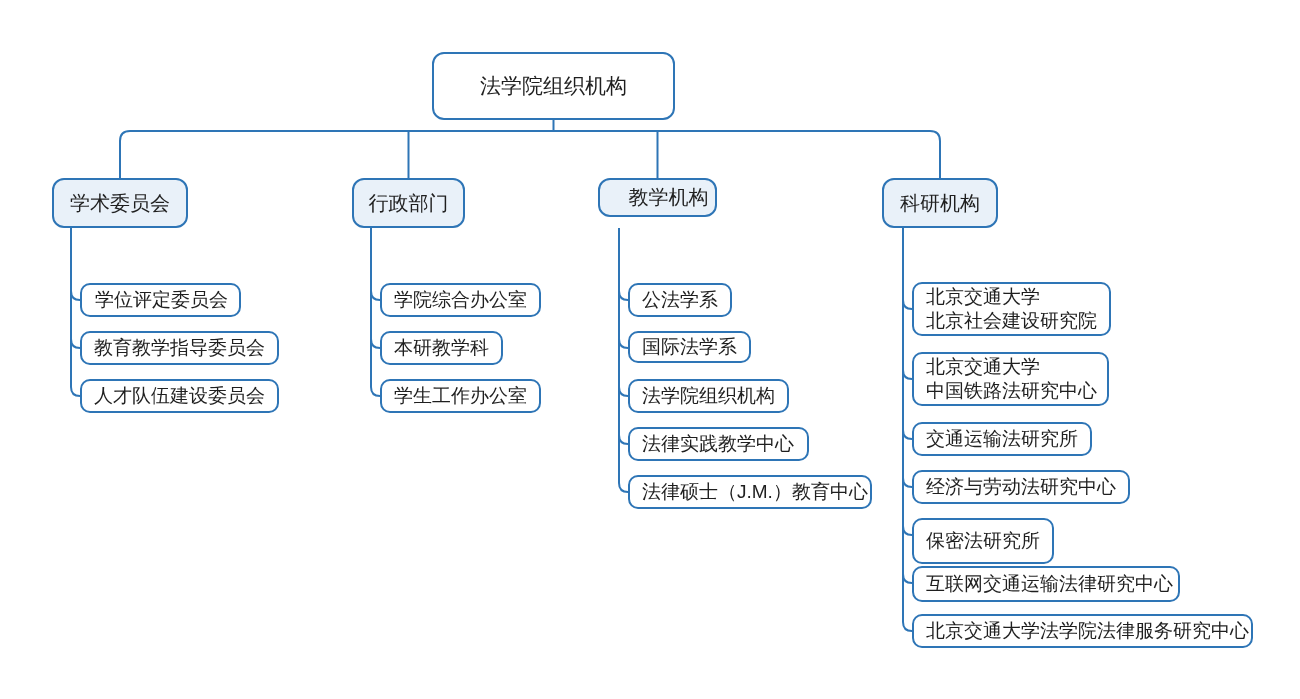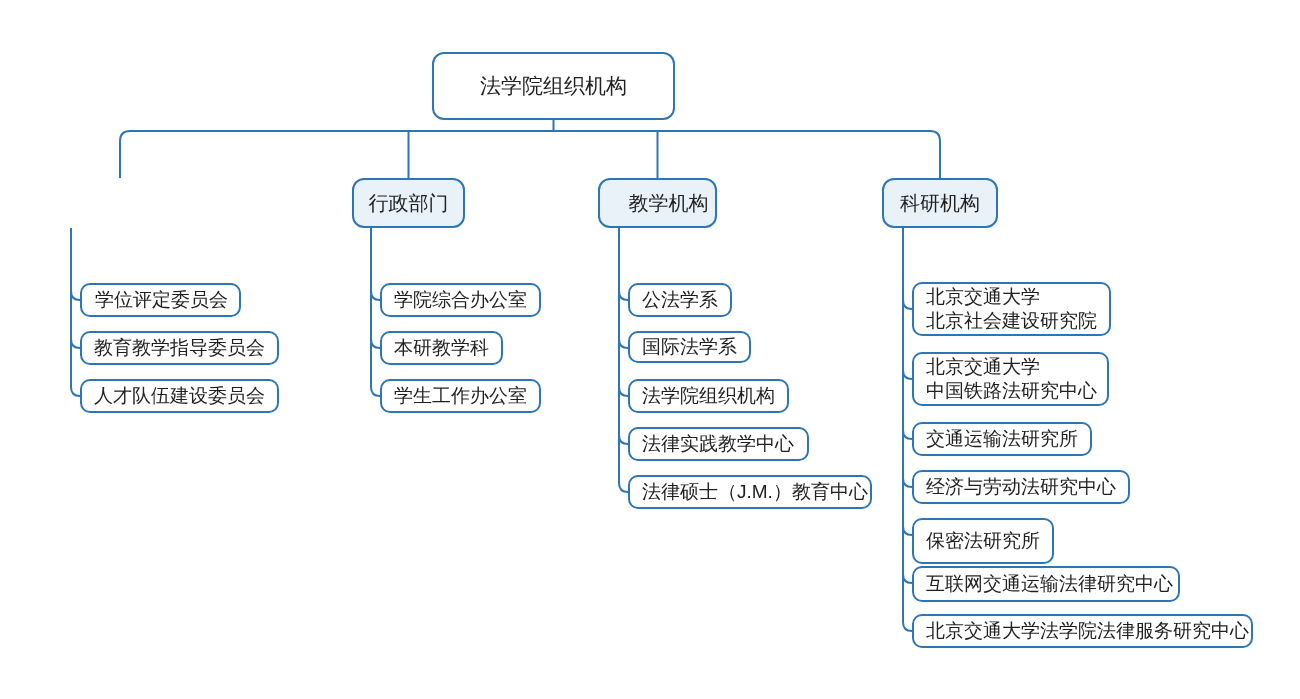"学术委员会" div.node { html: none -> <div>学术委员会</div> }
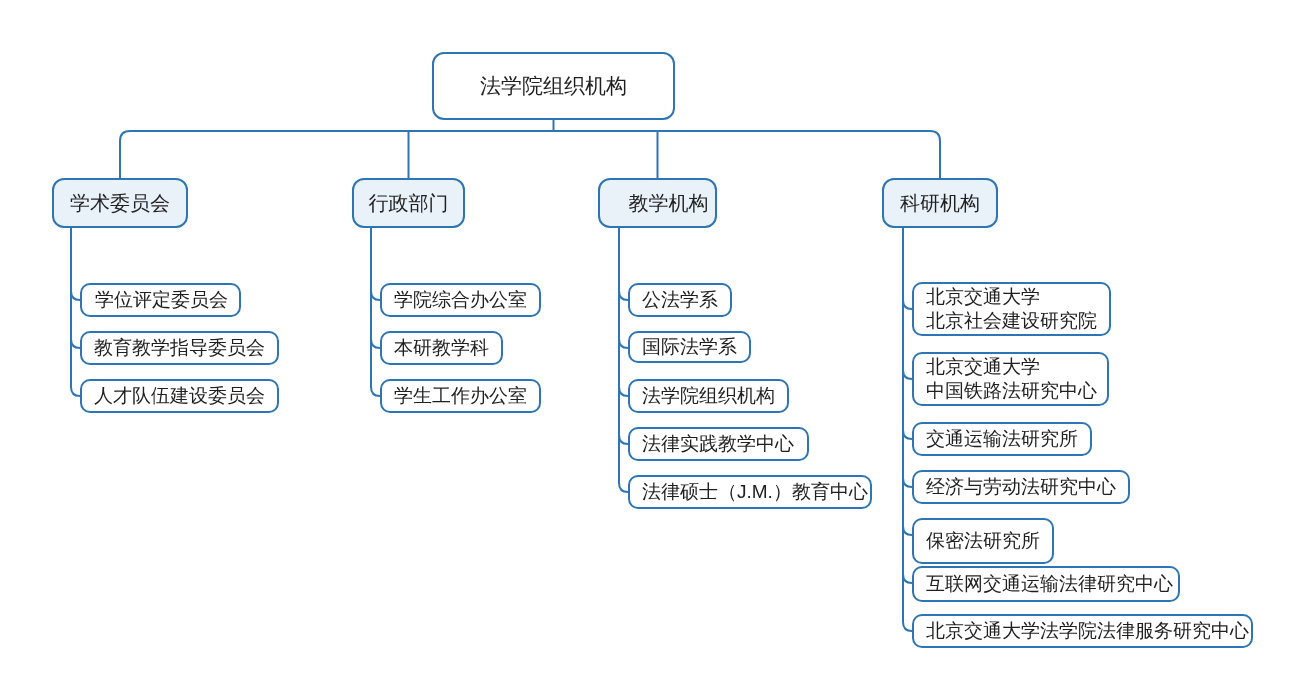"教学机构" div.node { height: 50px -> 39px }
